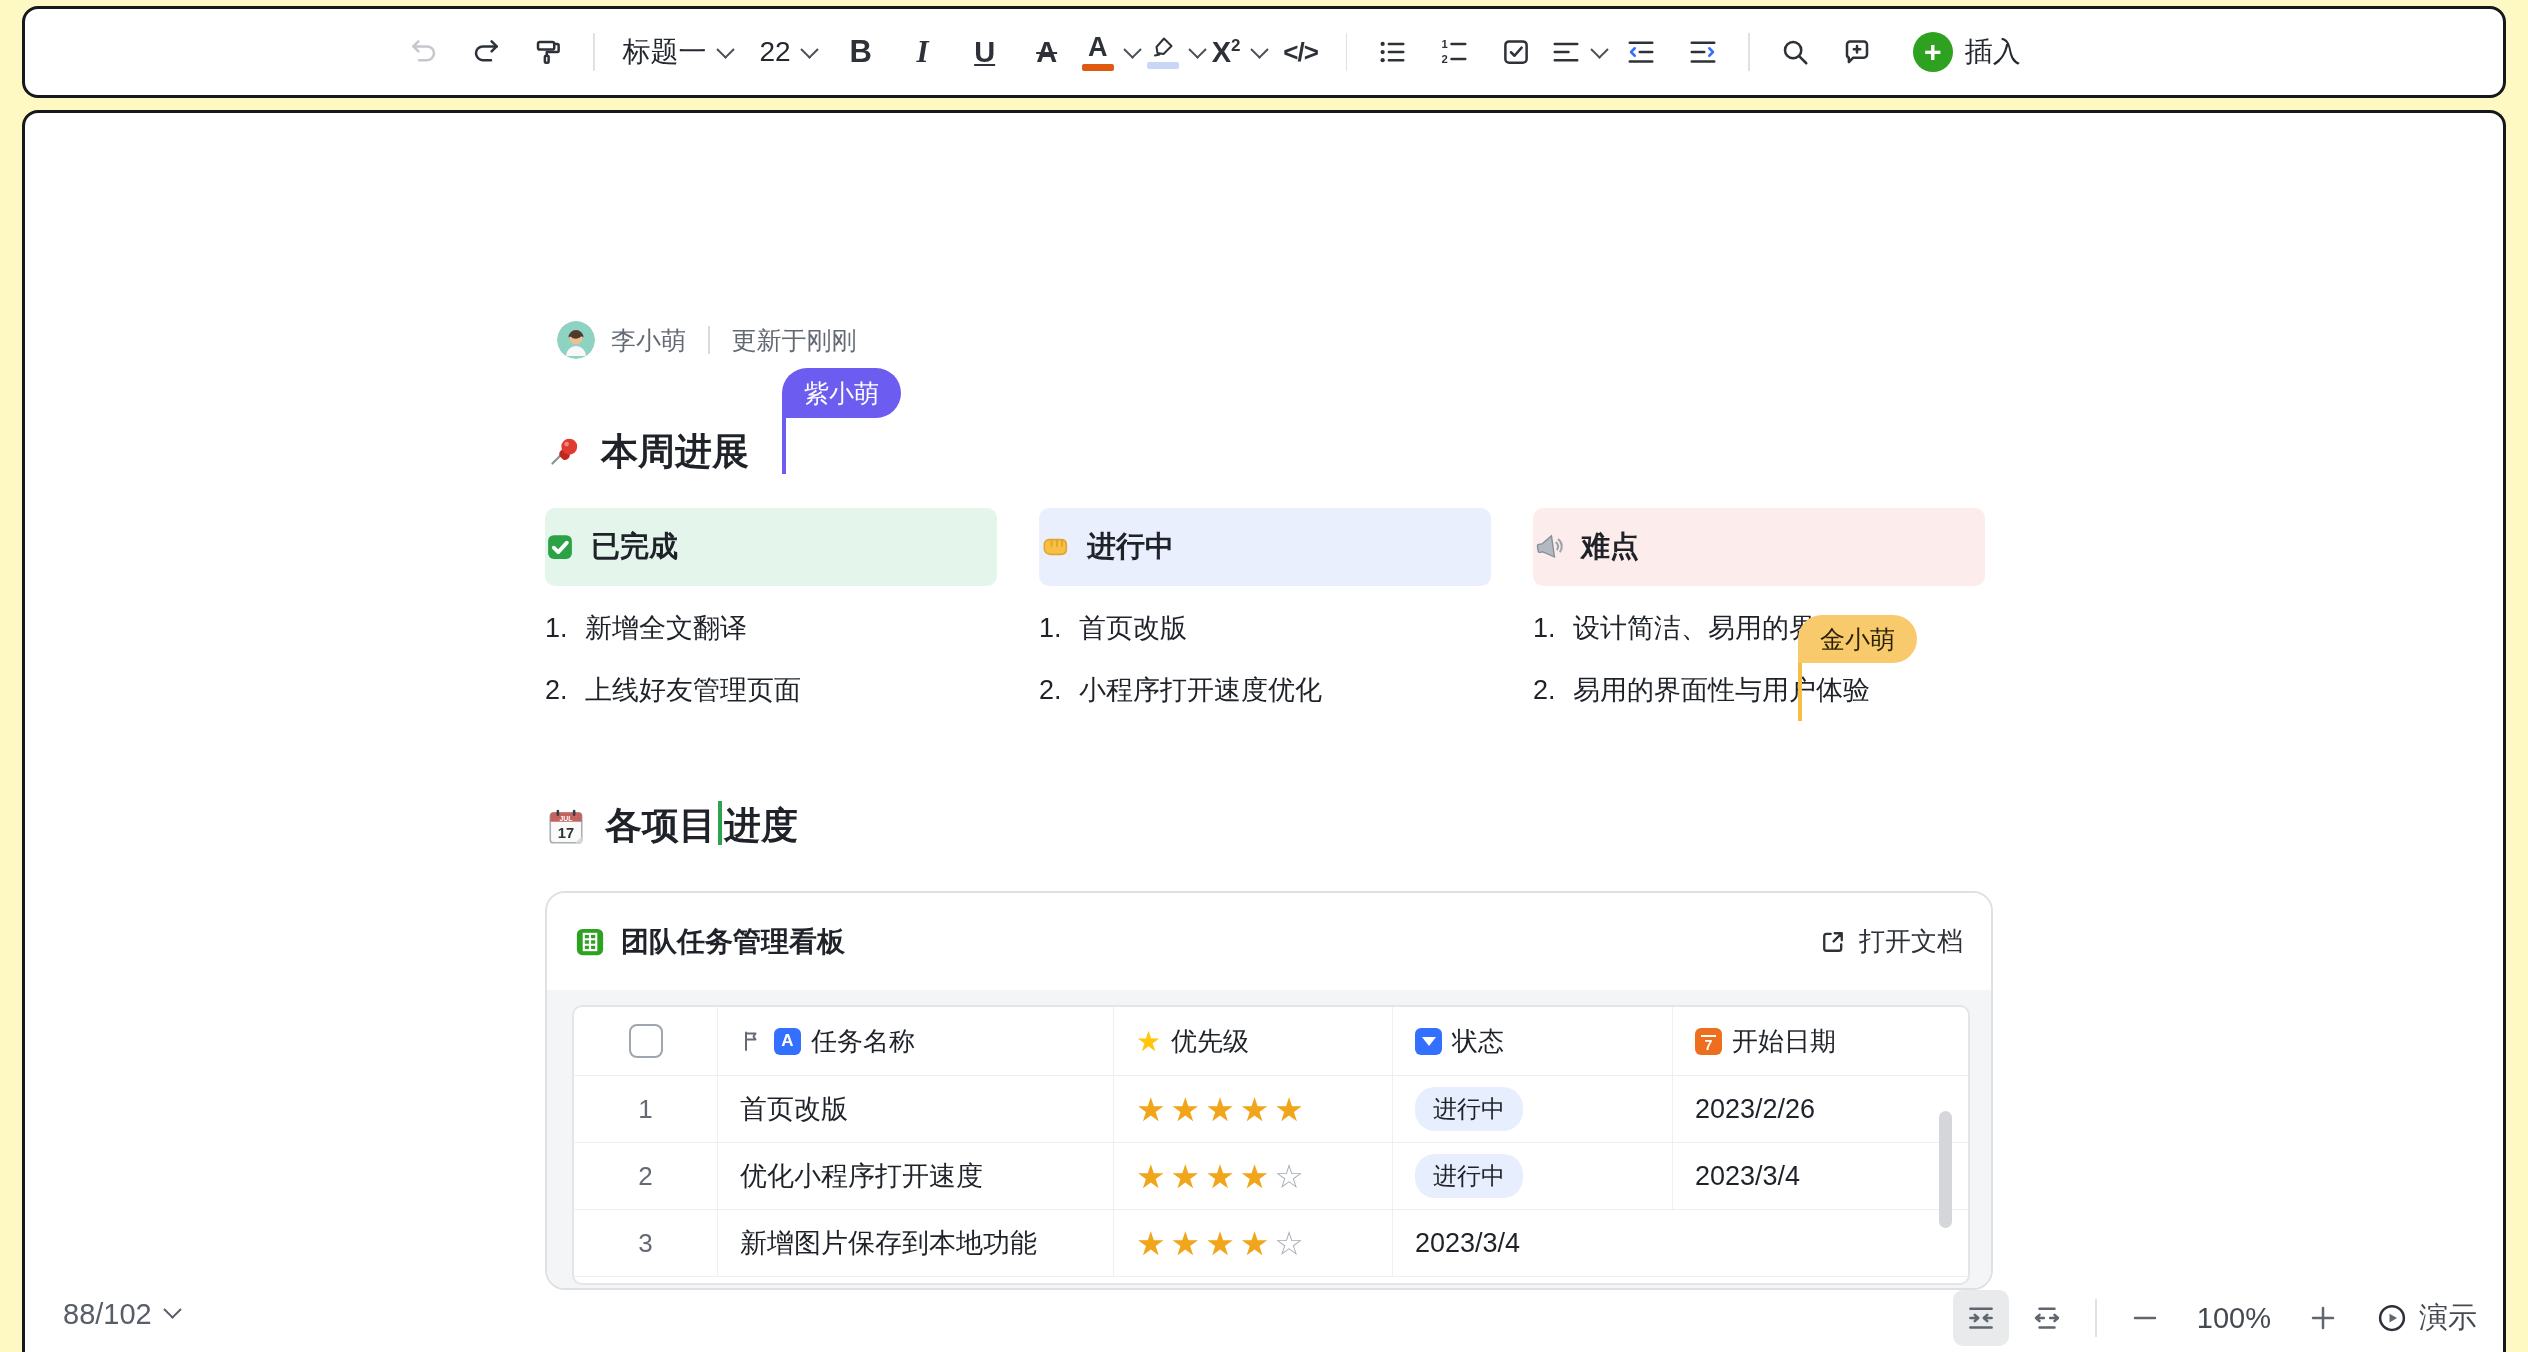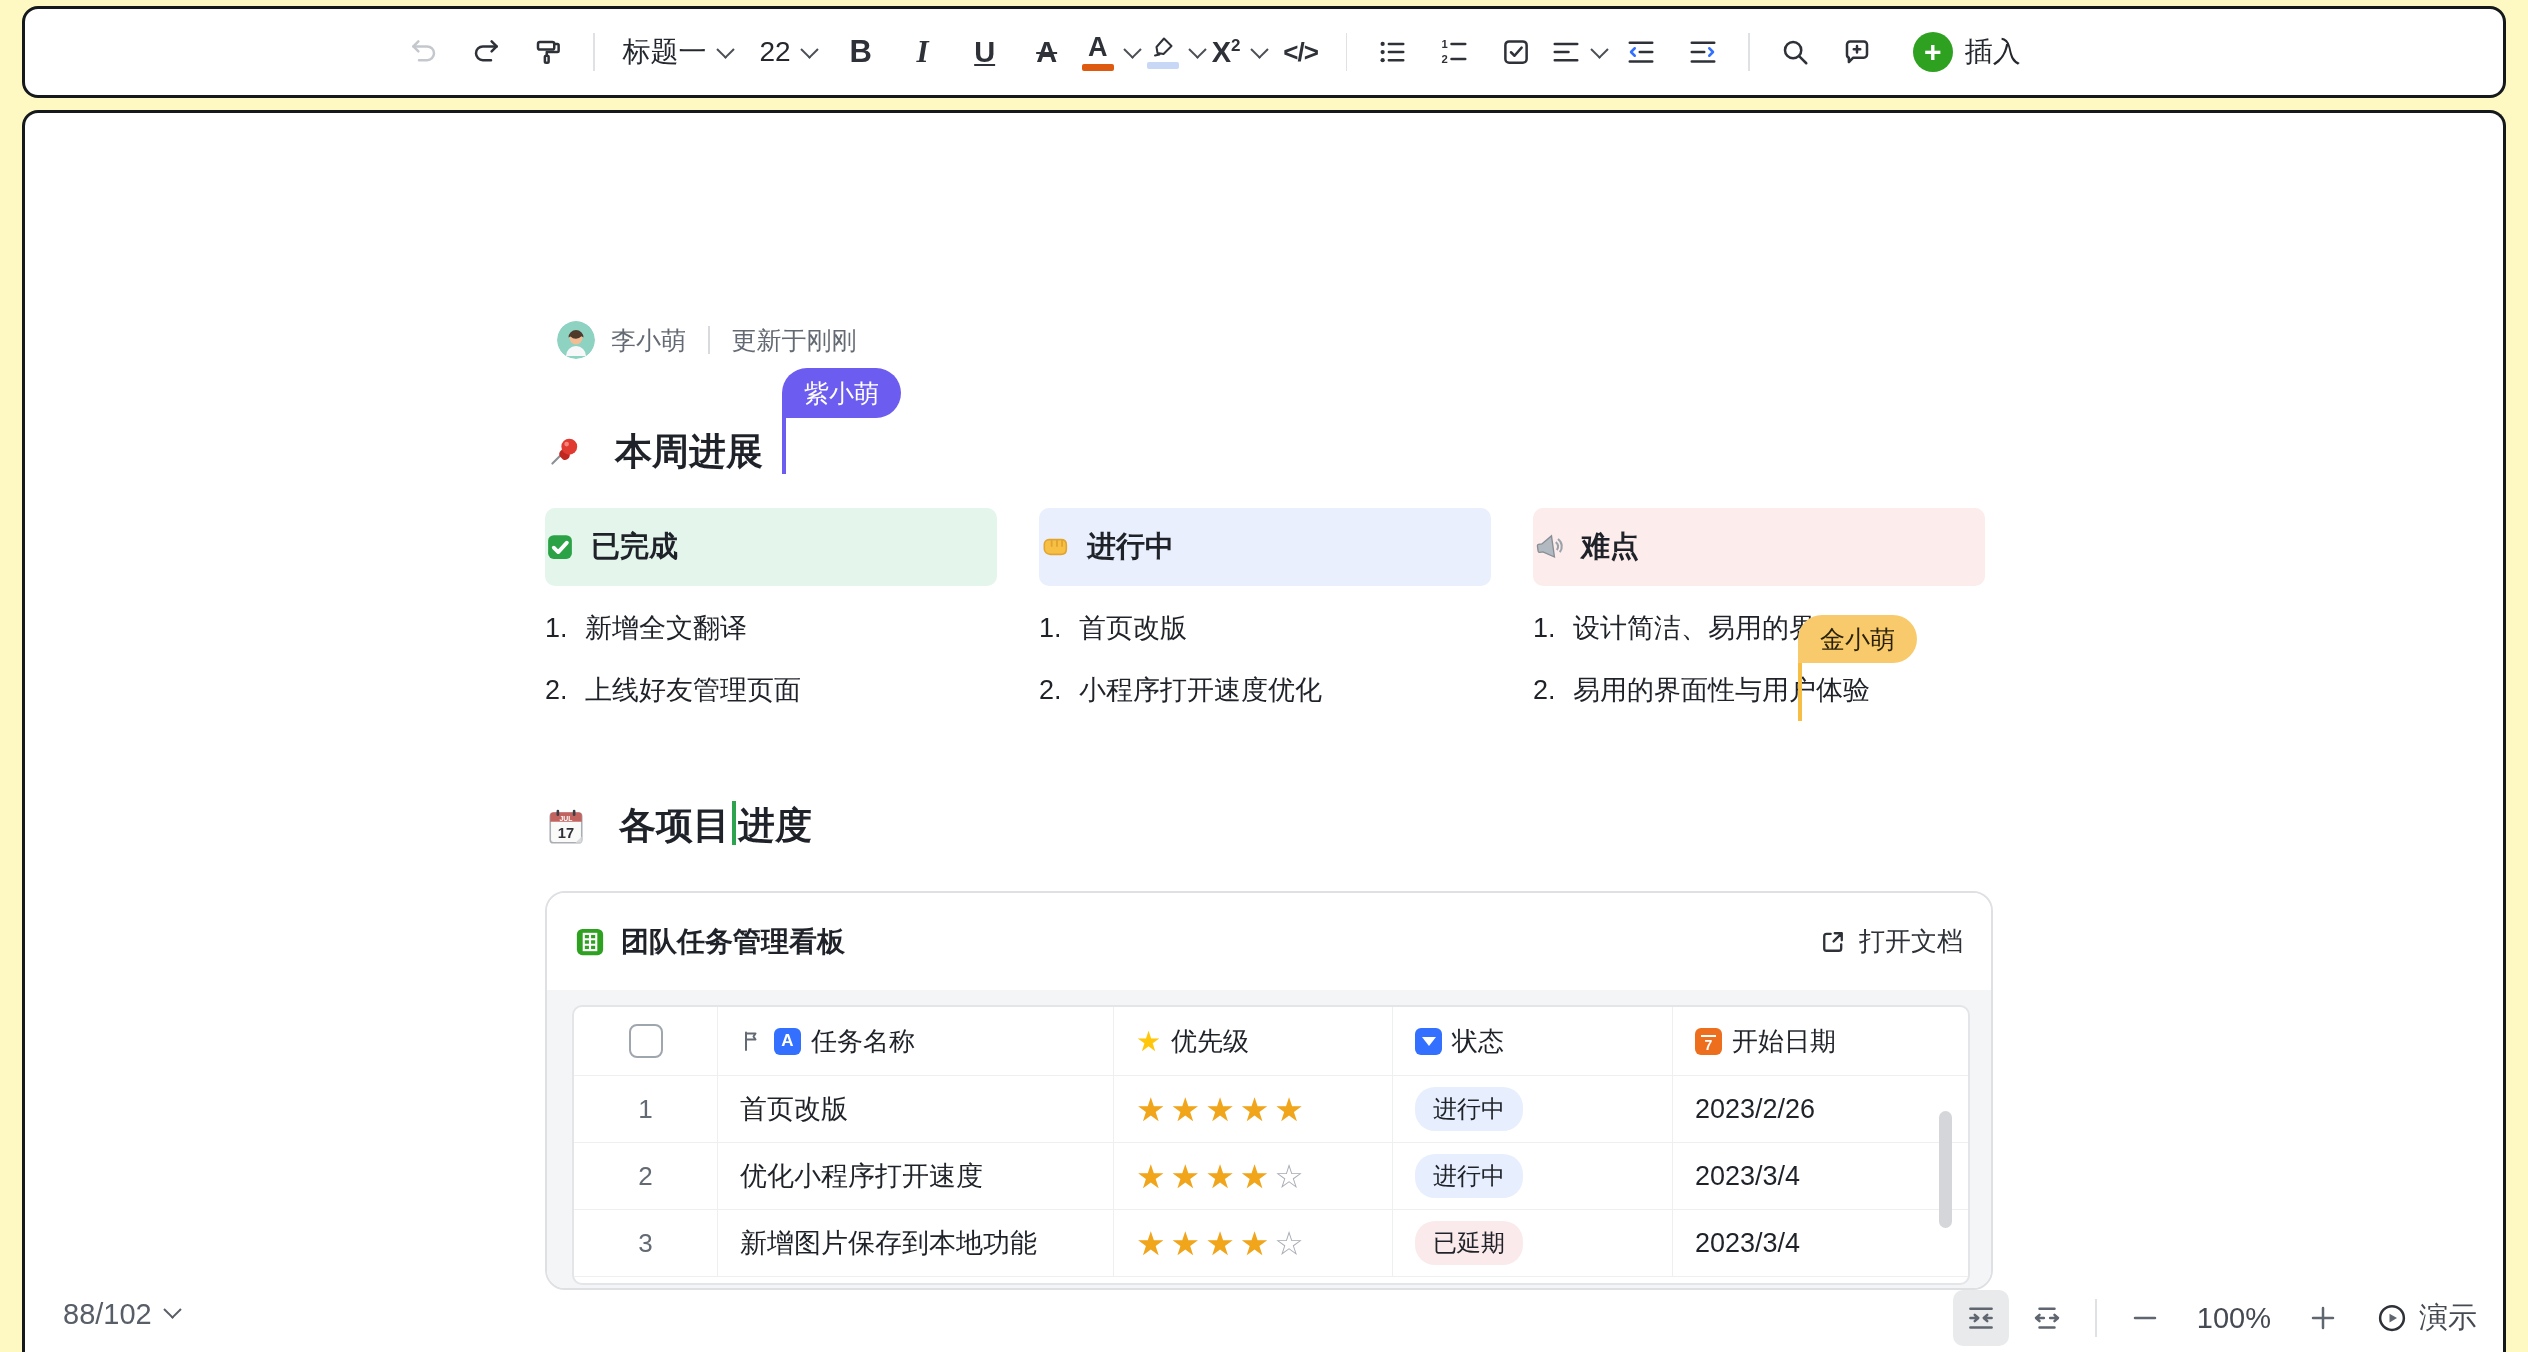"本周进展" .h2row { gap: 32px -> 18px }
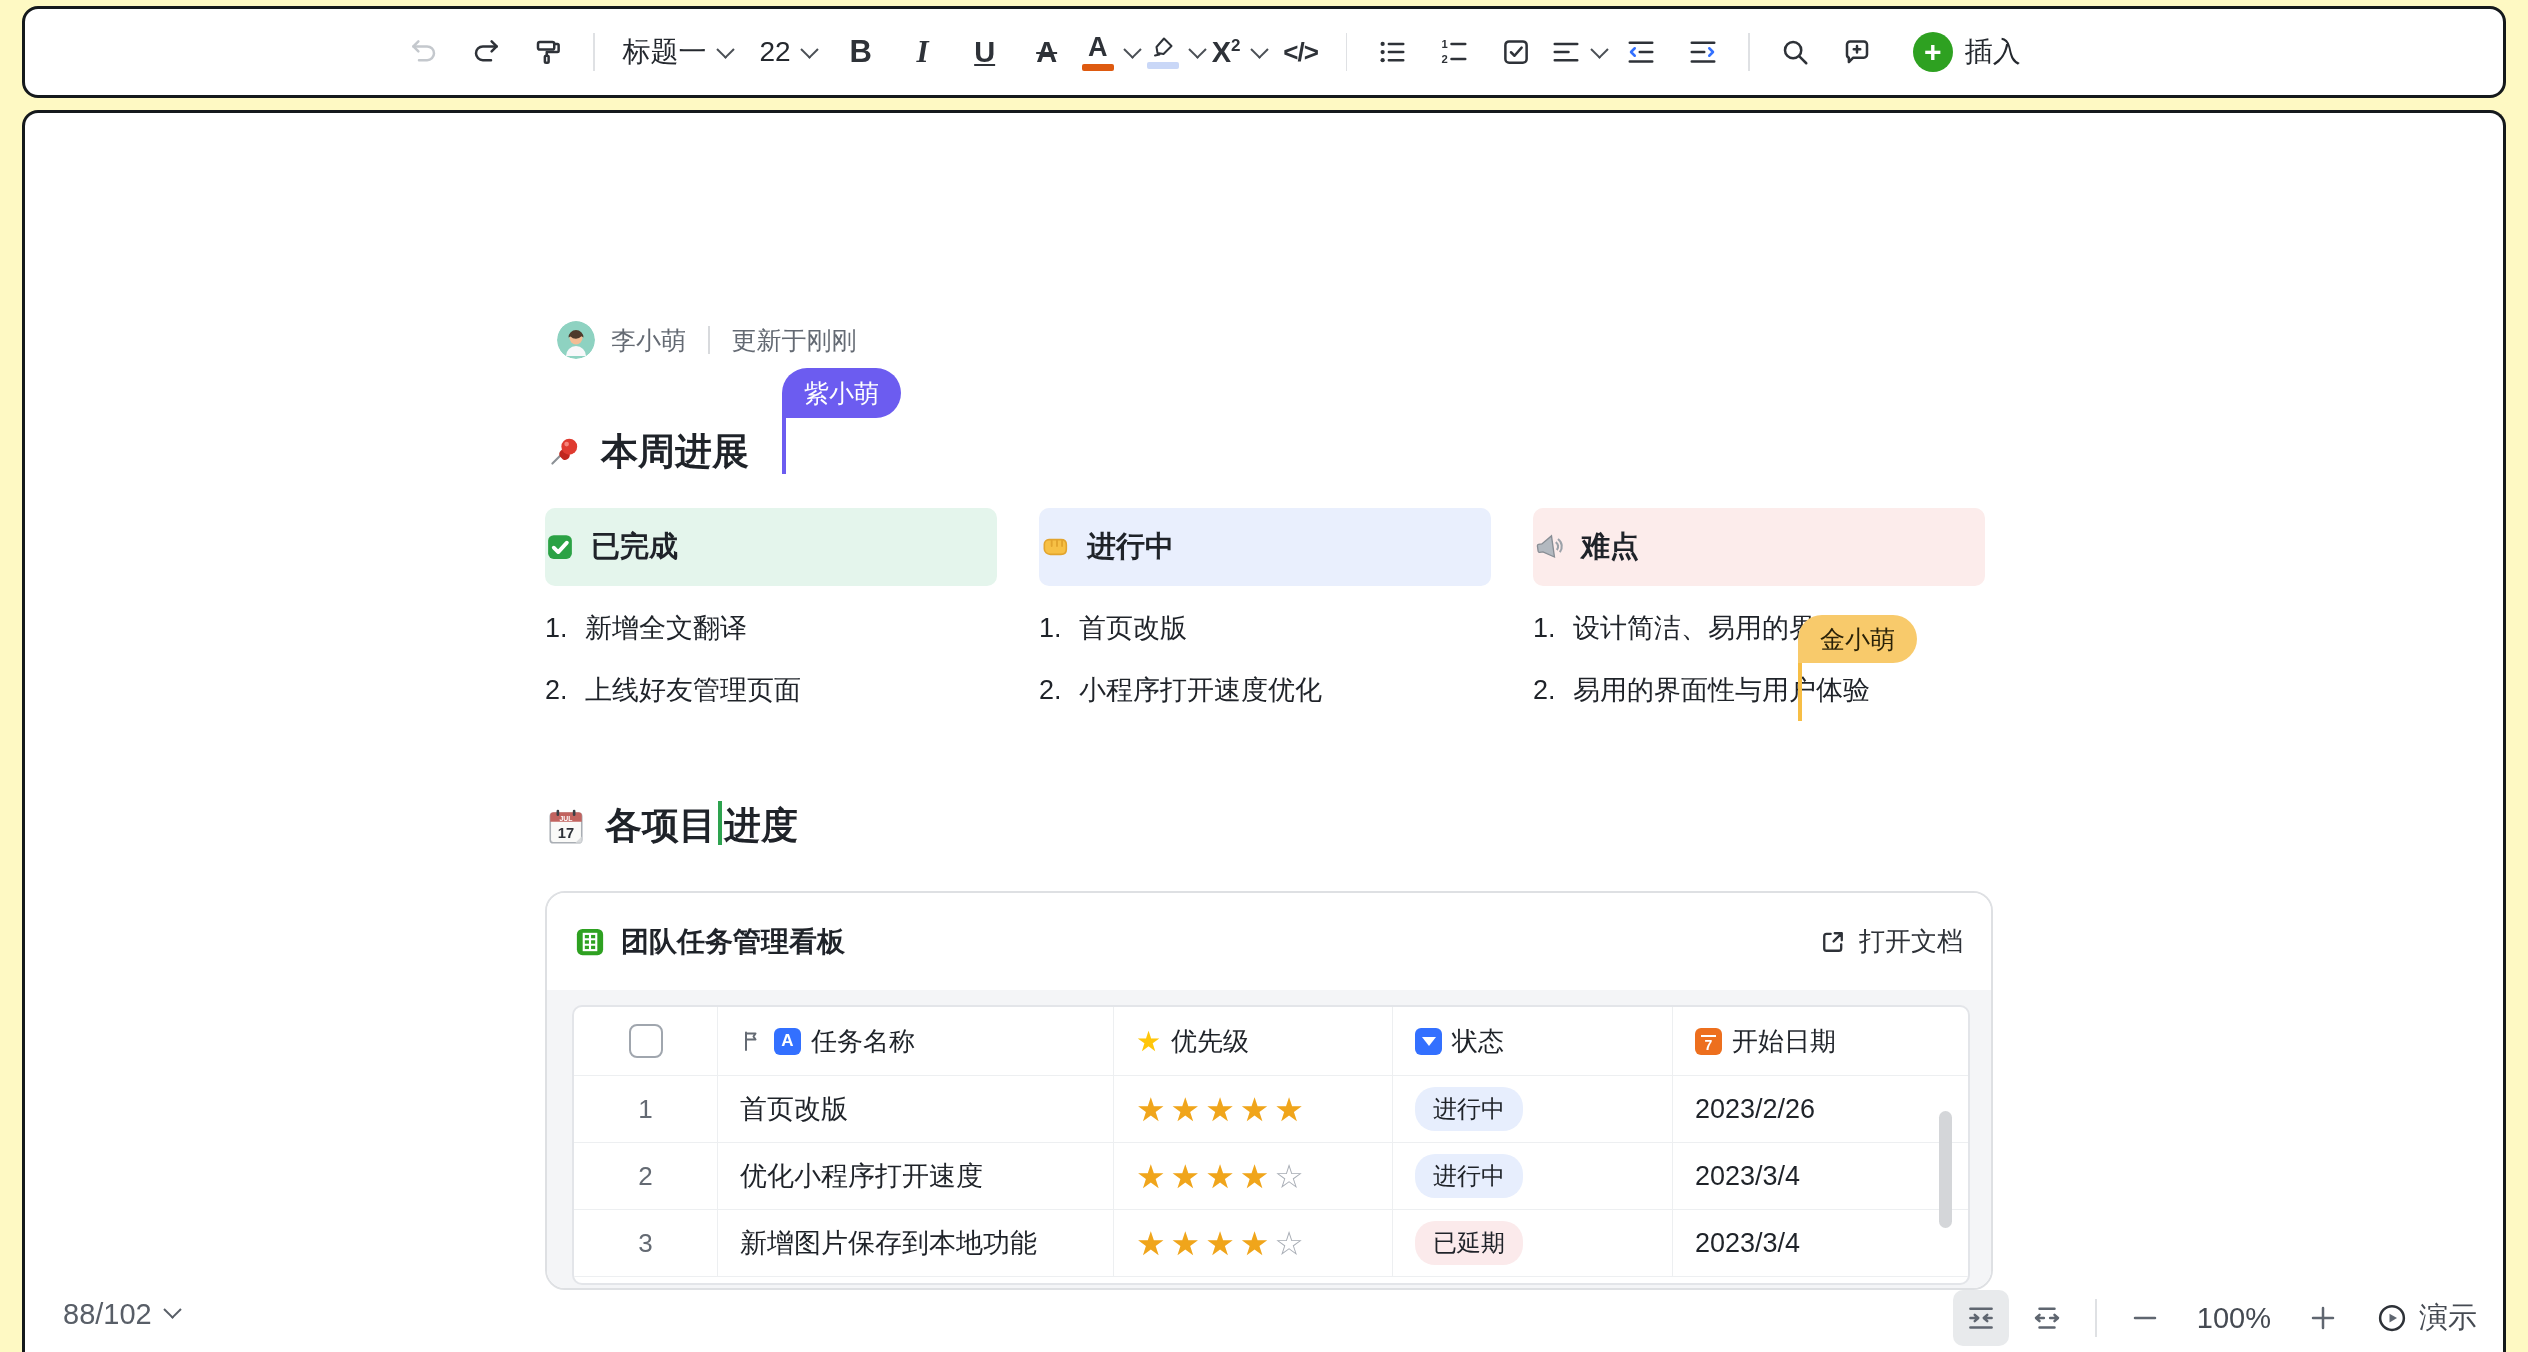"已延期" div.tc { html: <div> <span>已延期</span> </div> -> none }
